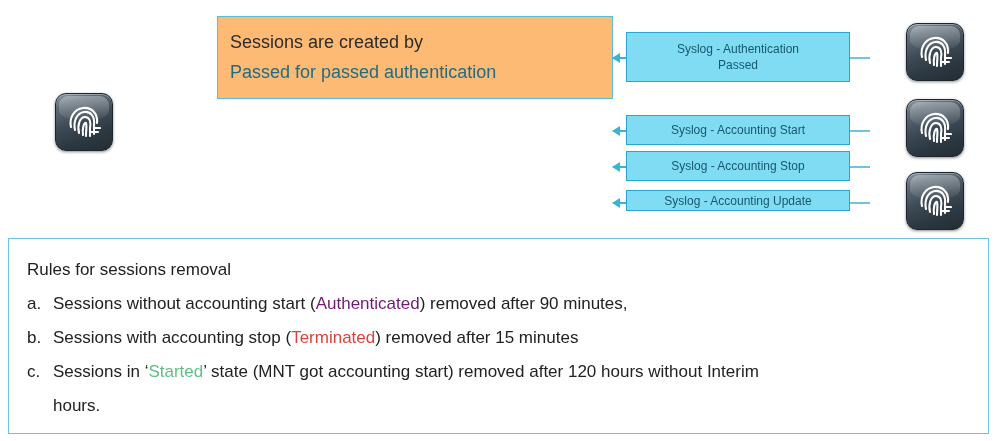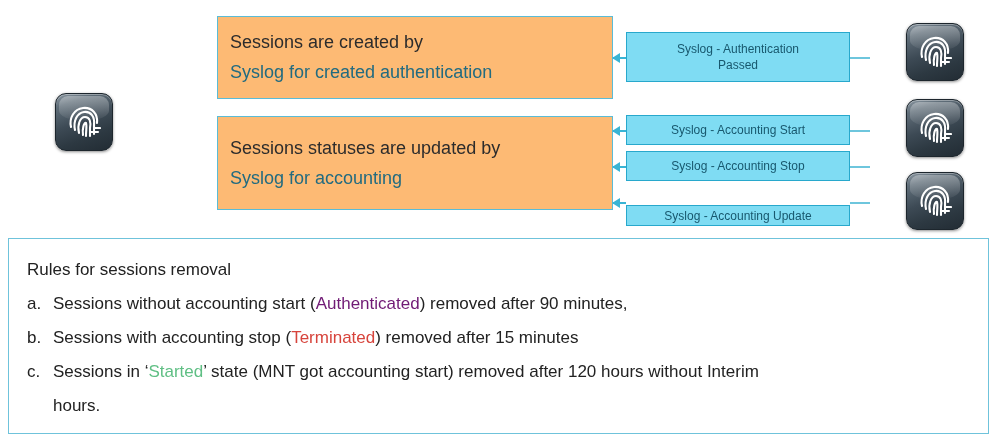"Syslog for created authentication" div.l2 { text: Syslog for created -> Passed for passed }
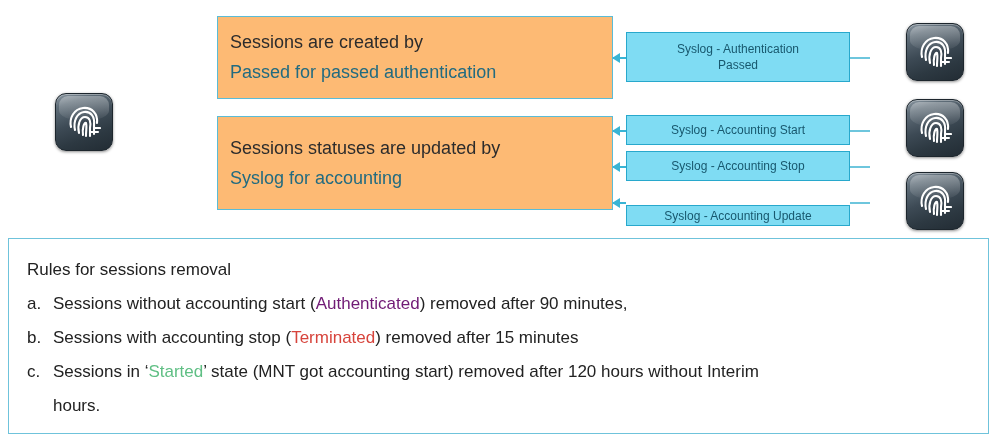"Sessions statuses are updated by" div.wbox { html: <div> <div>Sessions statuses are updated by</div> <div>Syslog for accounting</div> </div> -> none }
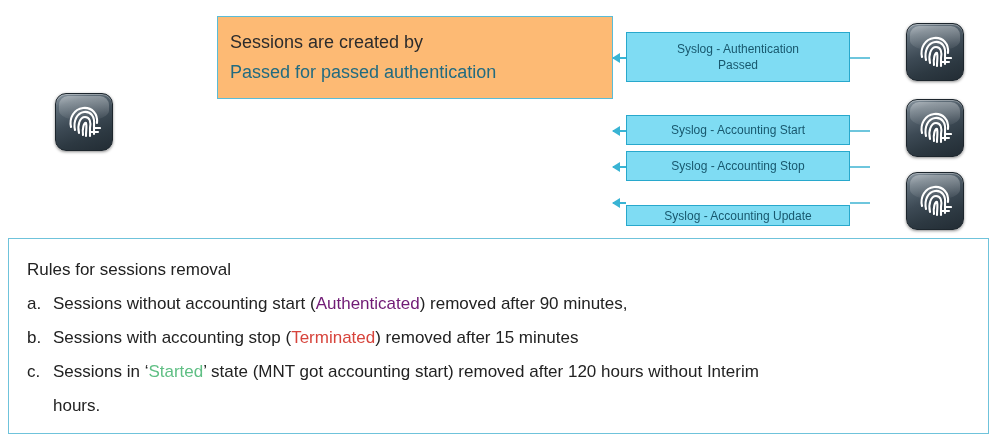"Syslog - Accounting Update" div.sbox { top: 205px -> 190px }
